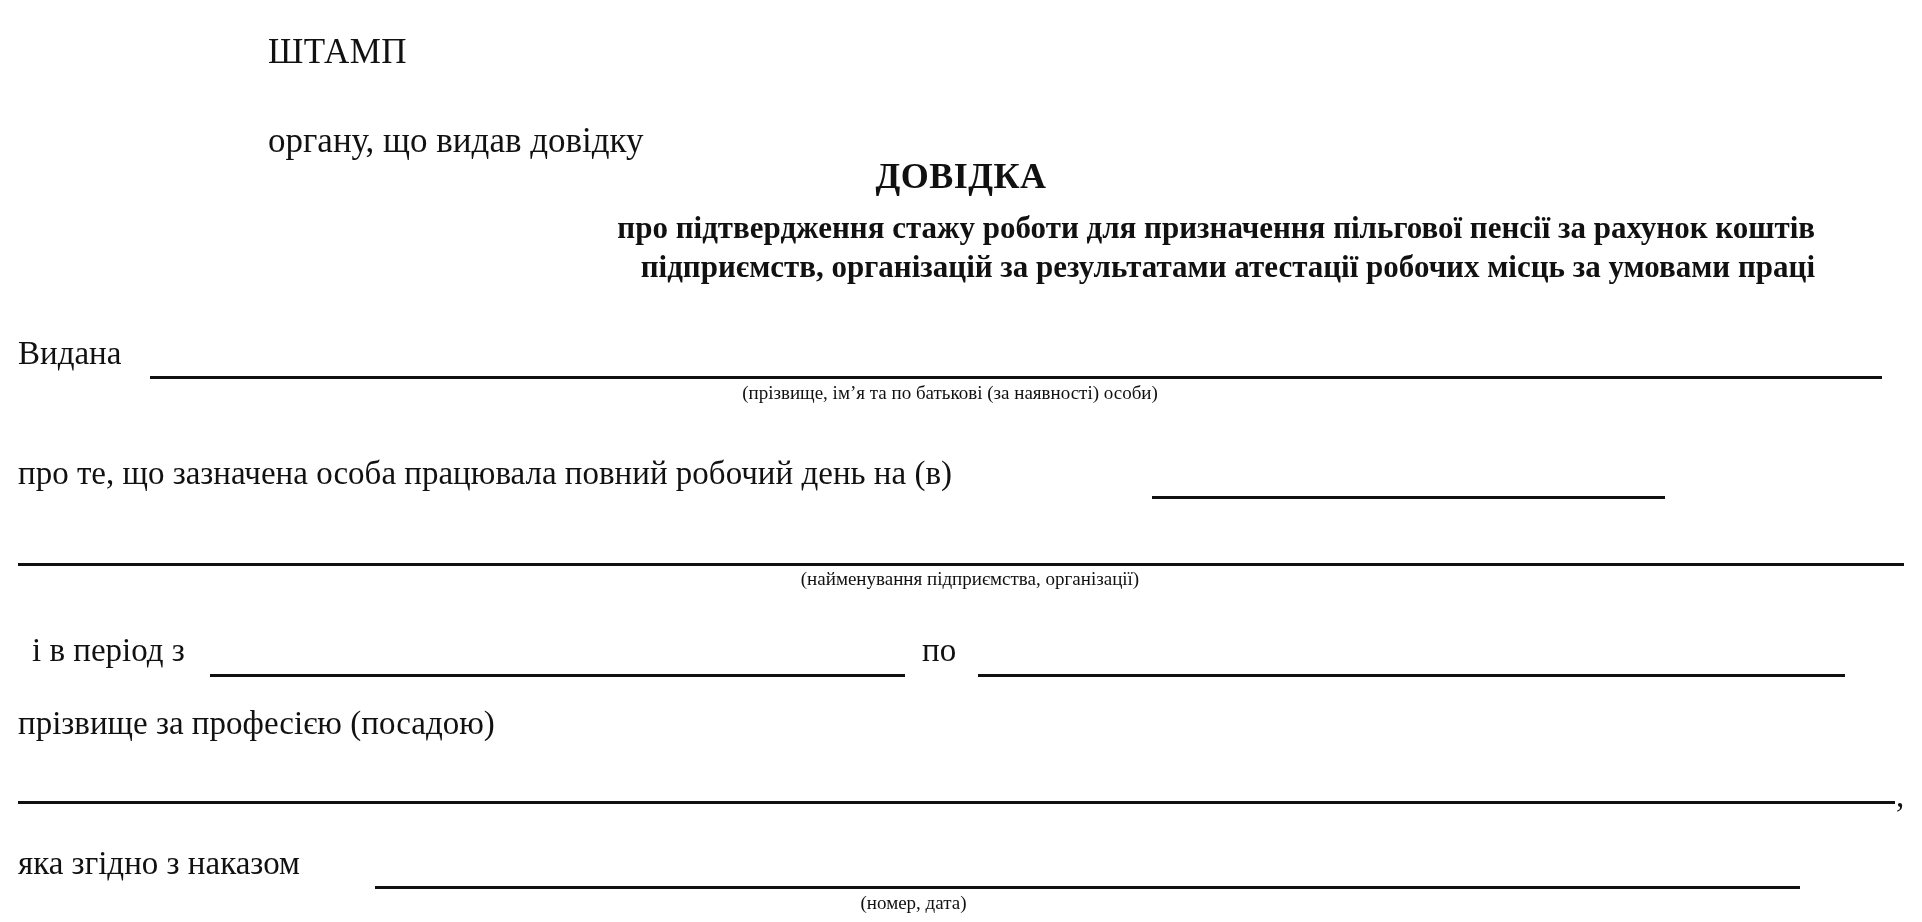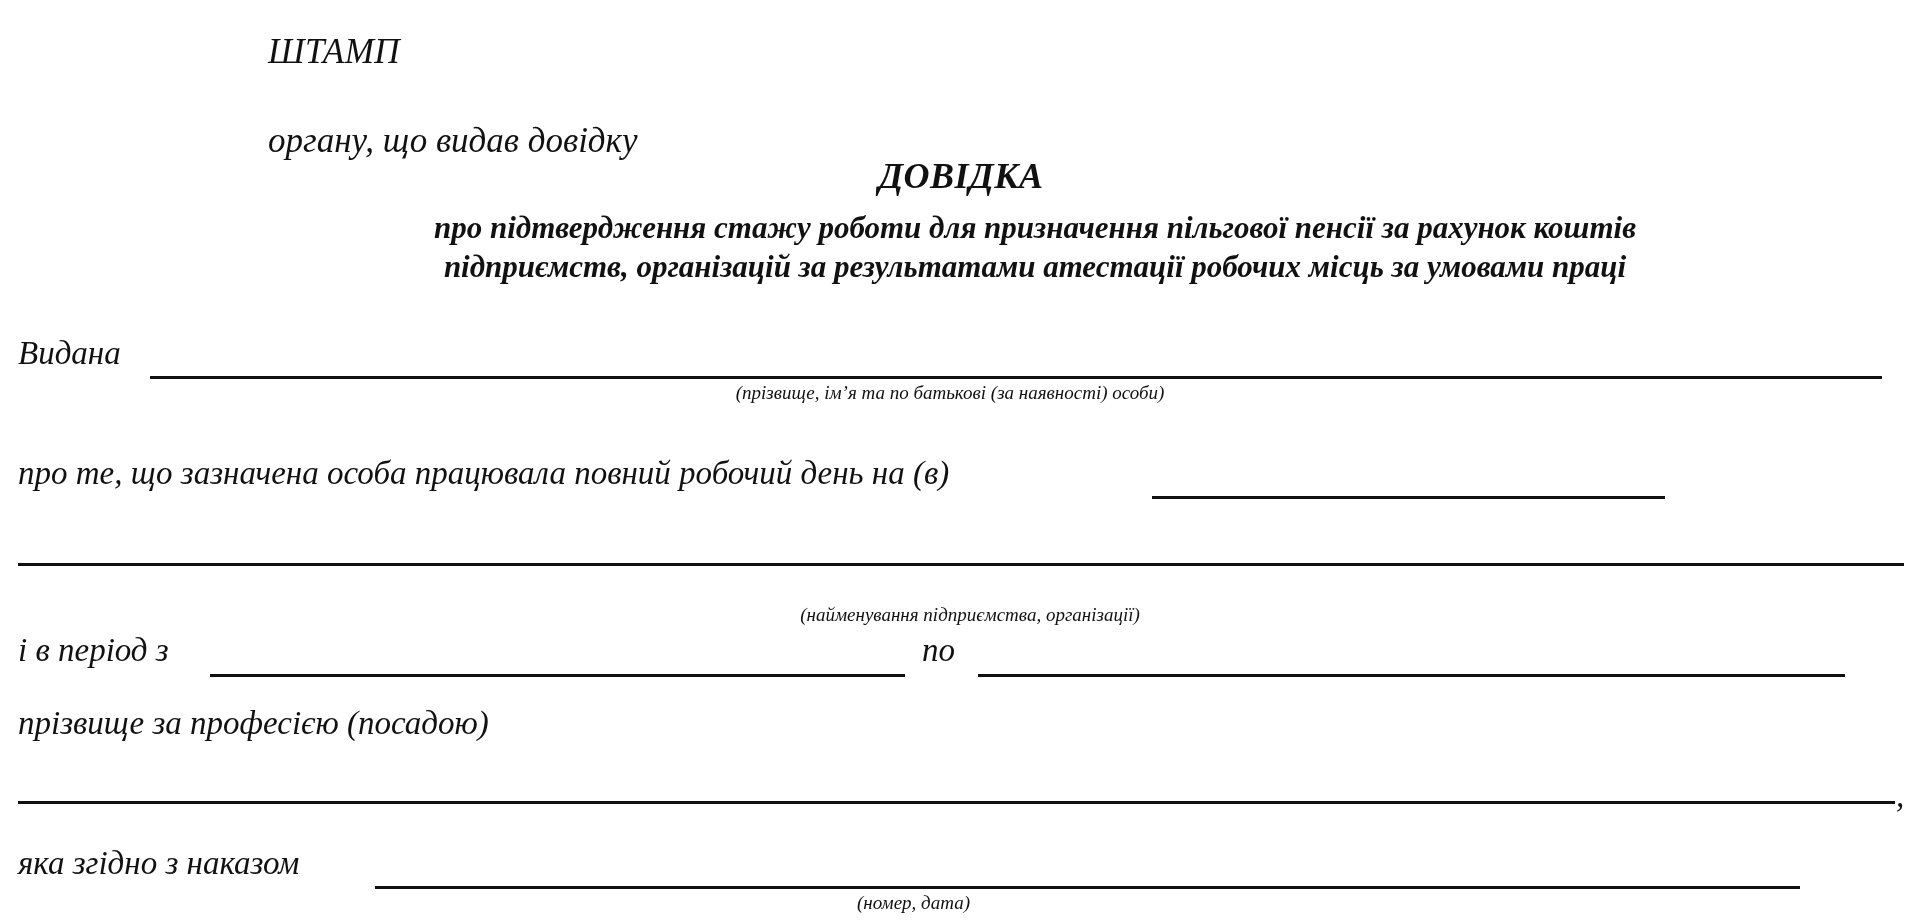"ШТАМП" .page { font-style: italic -> none }
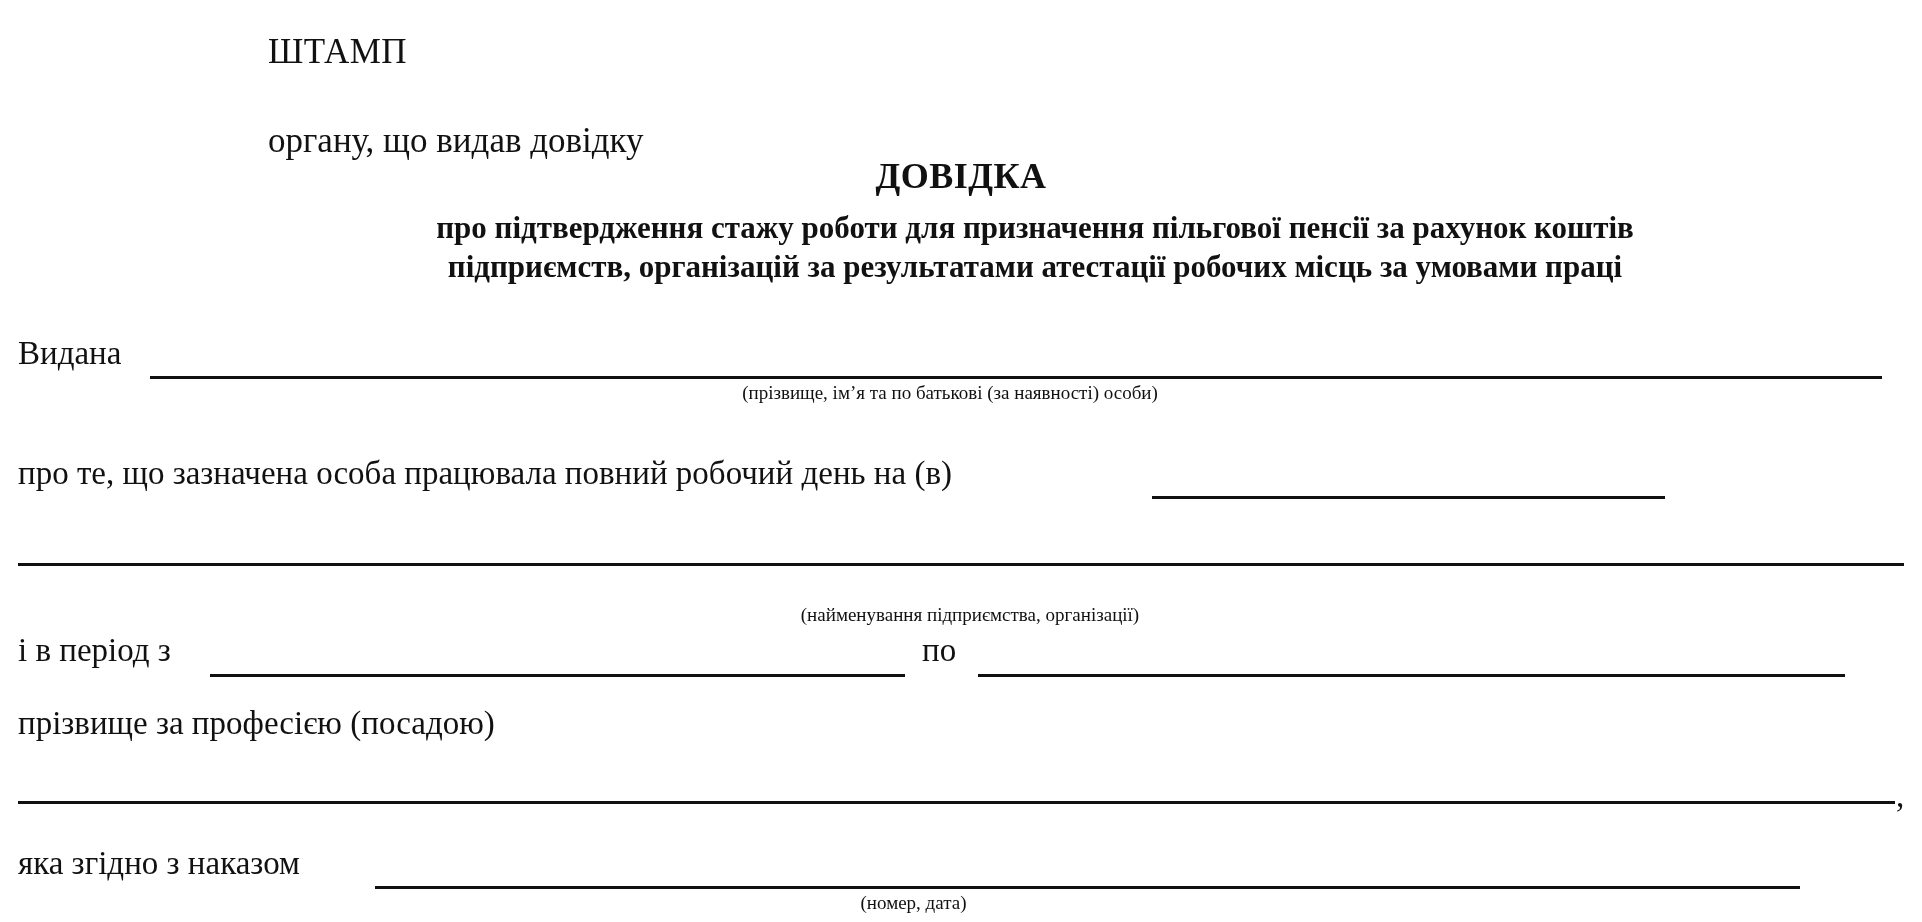"про підтвердження стажу роботи для" .doc-subtitle { text-align: center -> right }
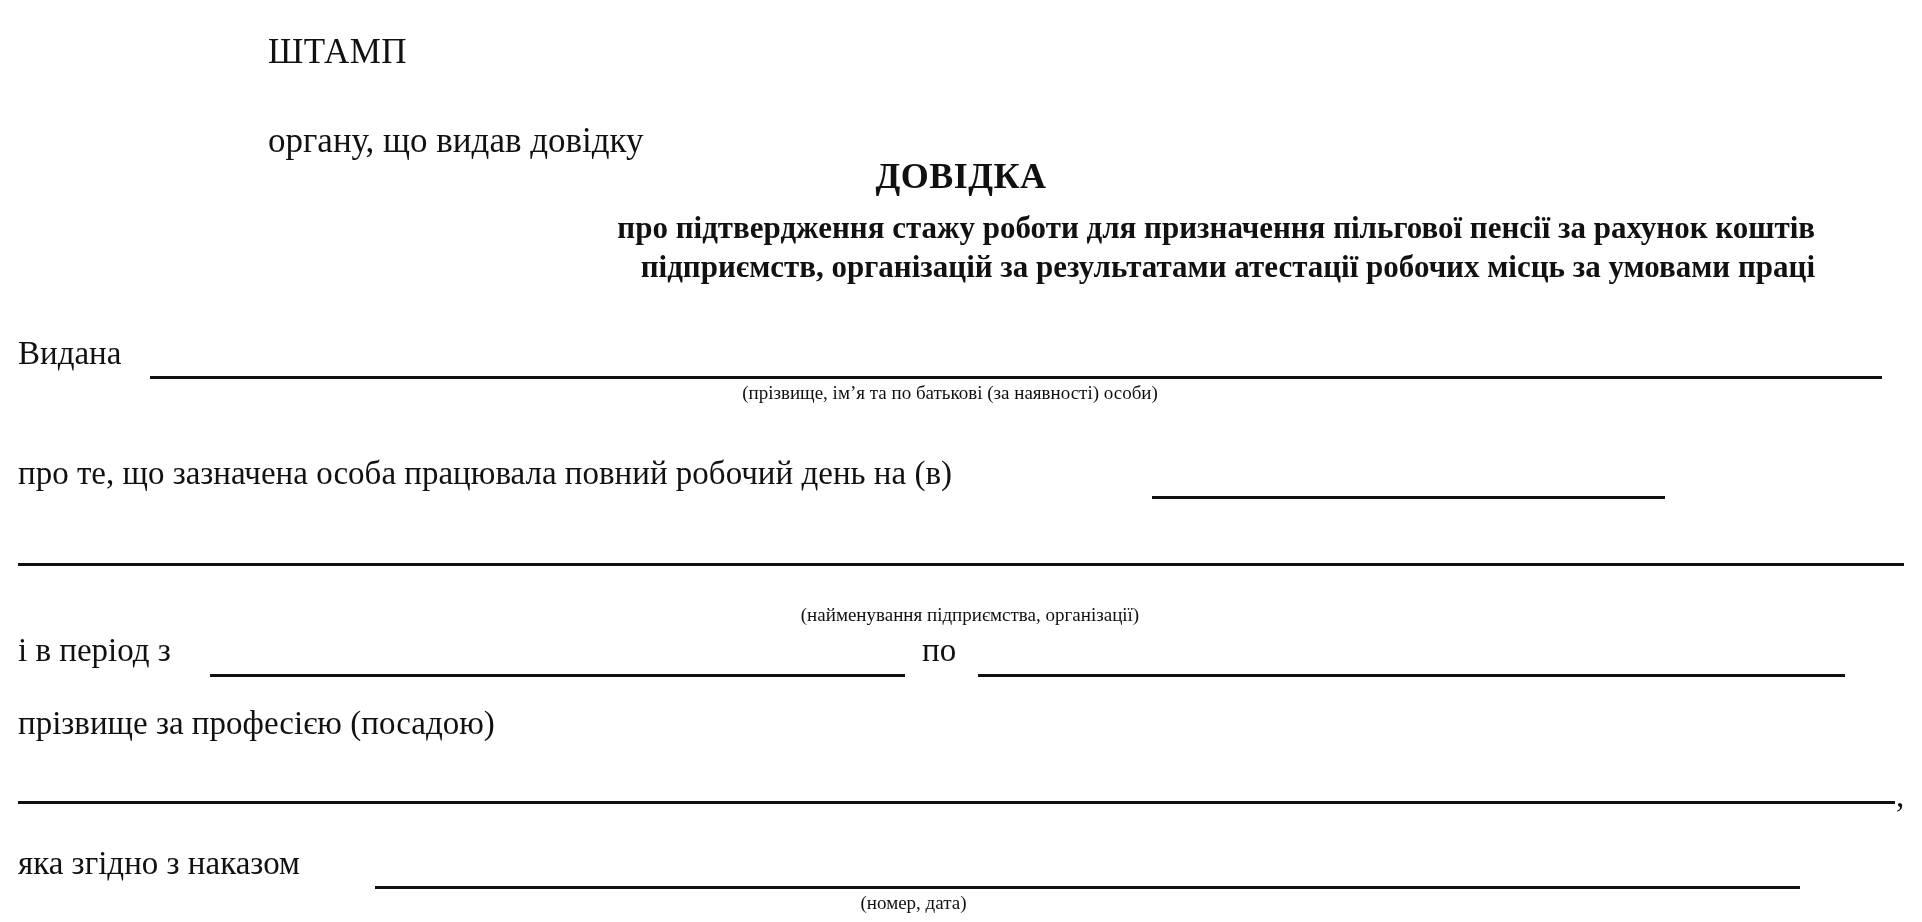"(найменування підприємства, організації)" div.caption { margin-top: 36px -> none }
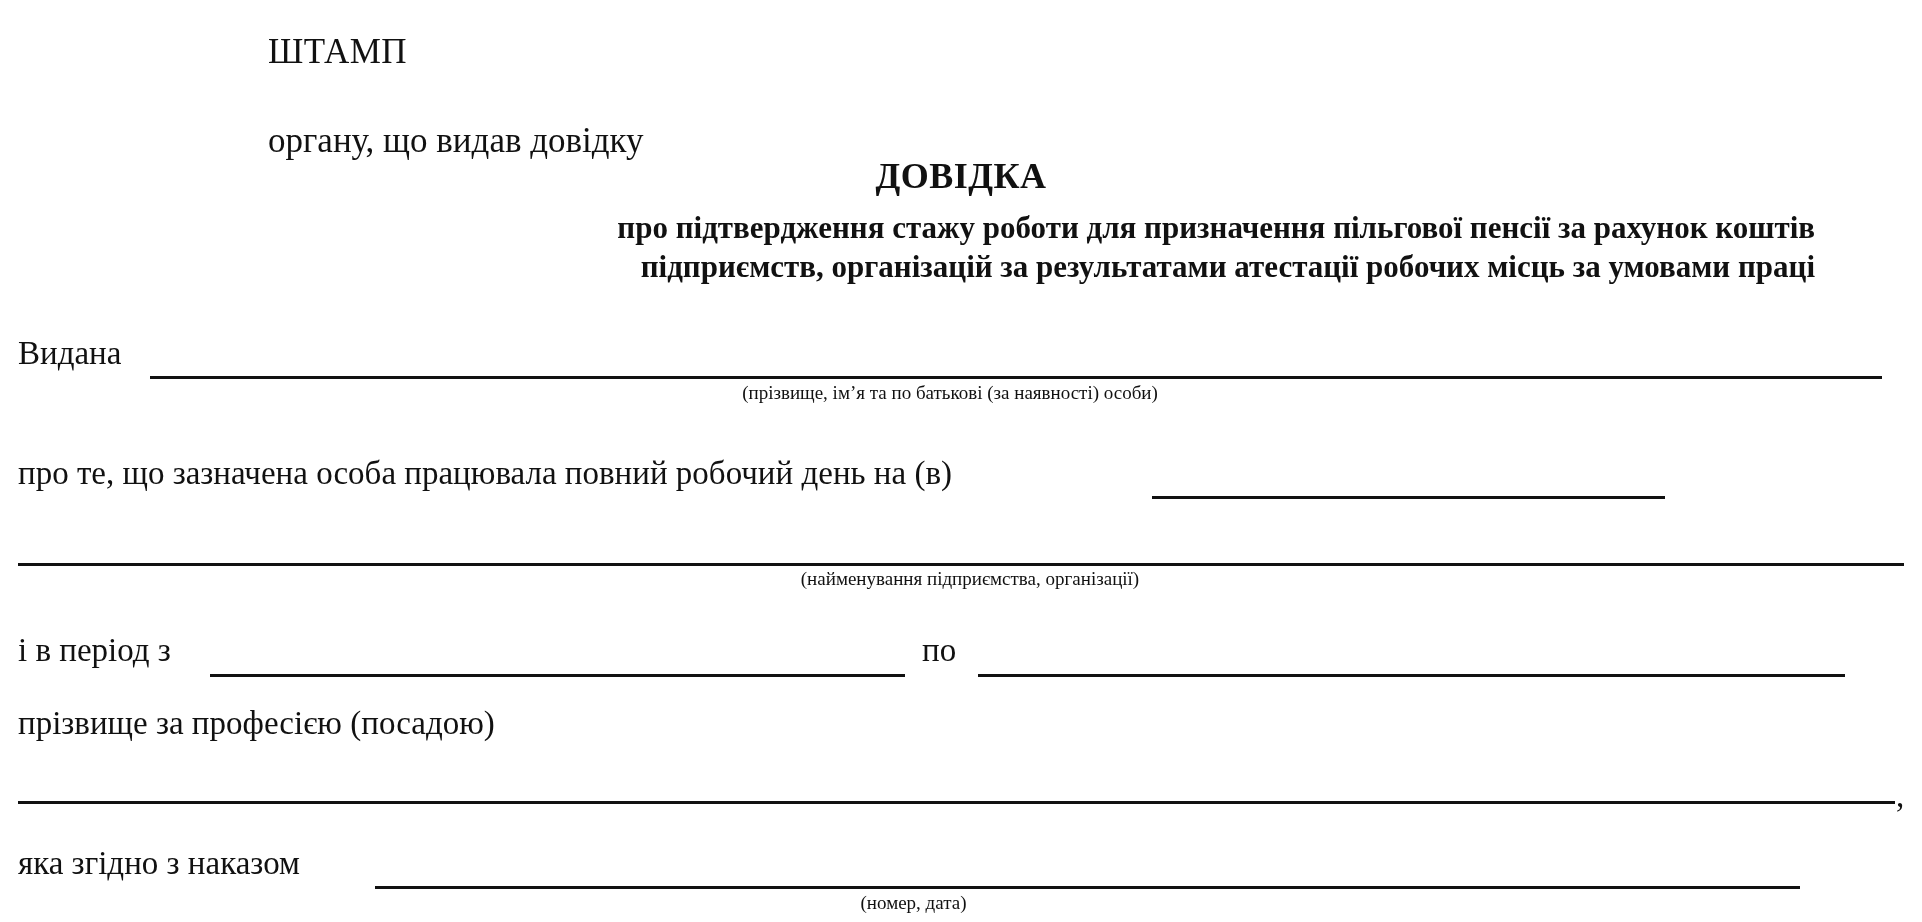"і в період з" div.body-line { left: 18px -> 32px }
